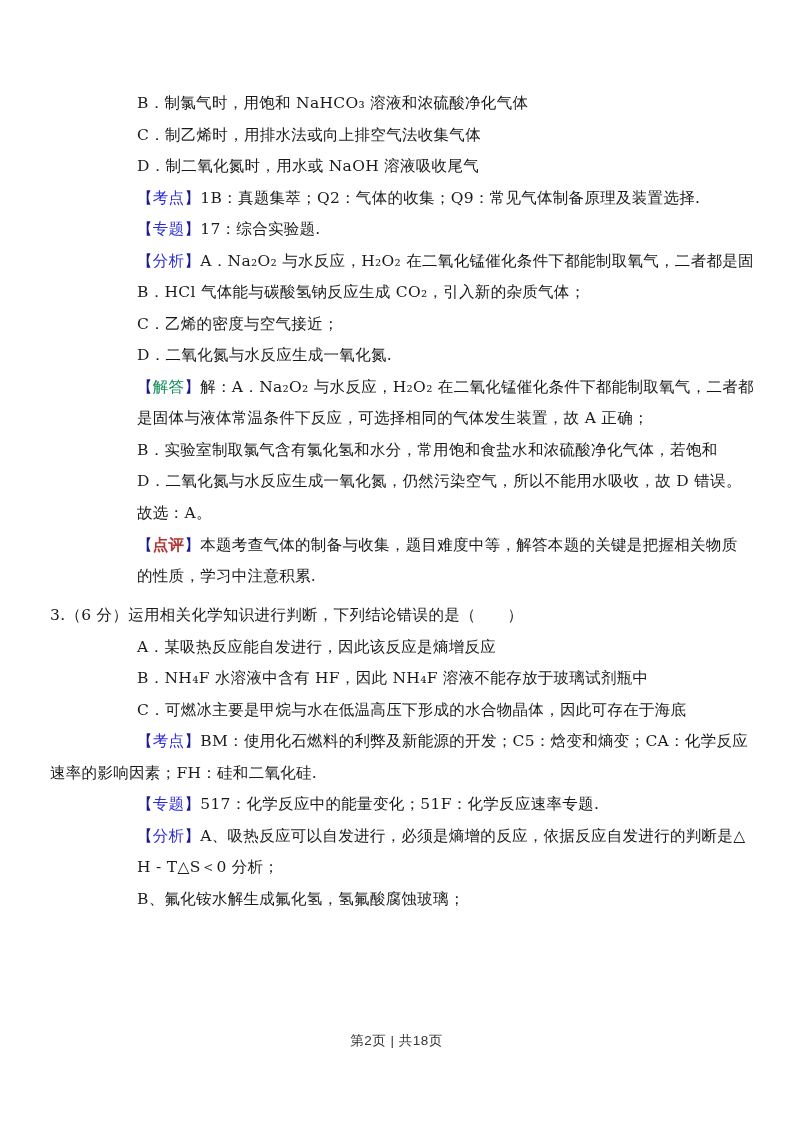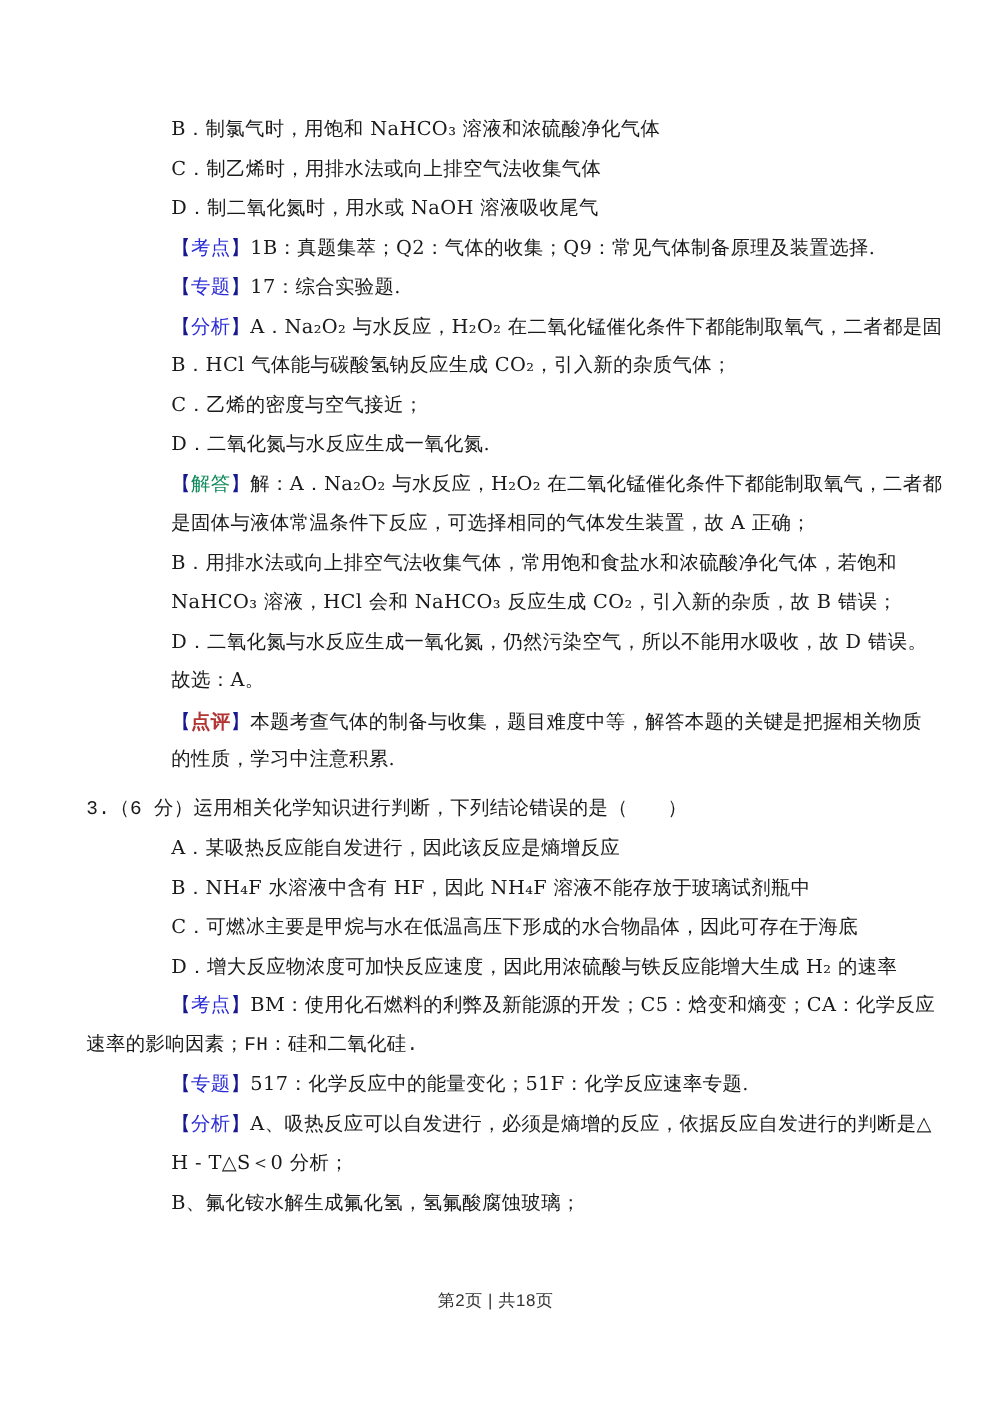"B．用排水法或向上排空气法收集气体，常用饱和食盐水和浓硫酸净化气体，若饱和" span { text: 用排水法或向上排空气法收集气体 -> 实验室制取氯气含有氯化氢和水分 }
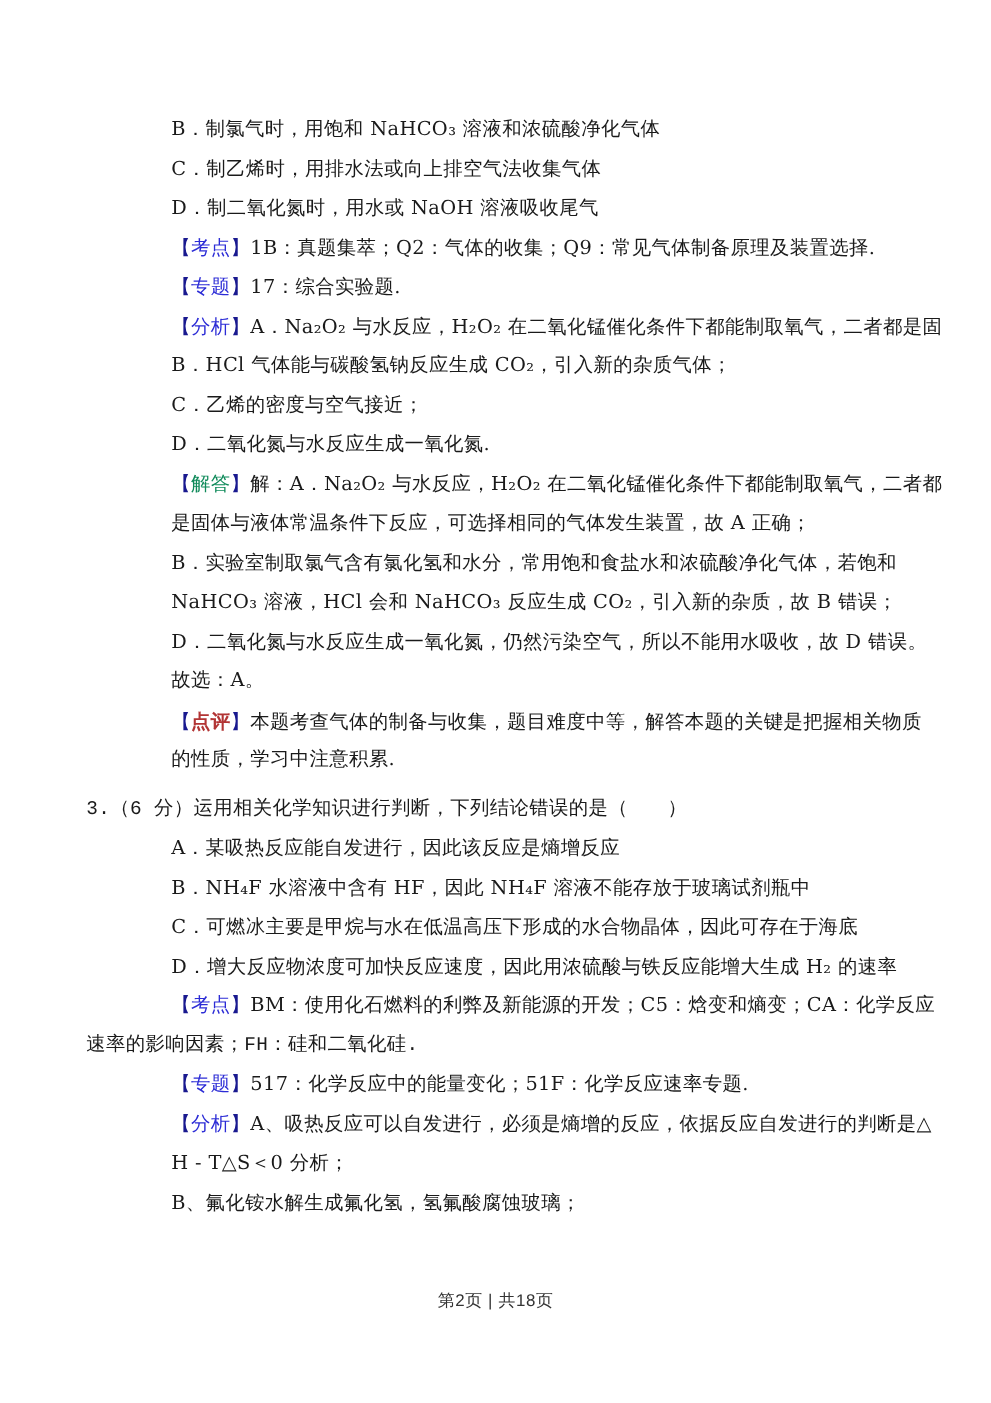"NaHCO₃ 溶液，HCl 会和 NaHCO₃ 反应生成" div.line { html: <div><span>NaHCO₃ 溶液，HCl 会和 NaHCO₃ 反应生成 CO₂，引入新的杂质，故 B 错误；</span></div> -> none }
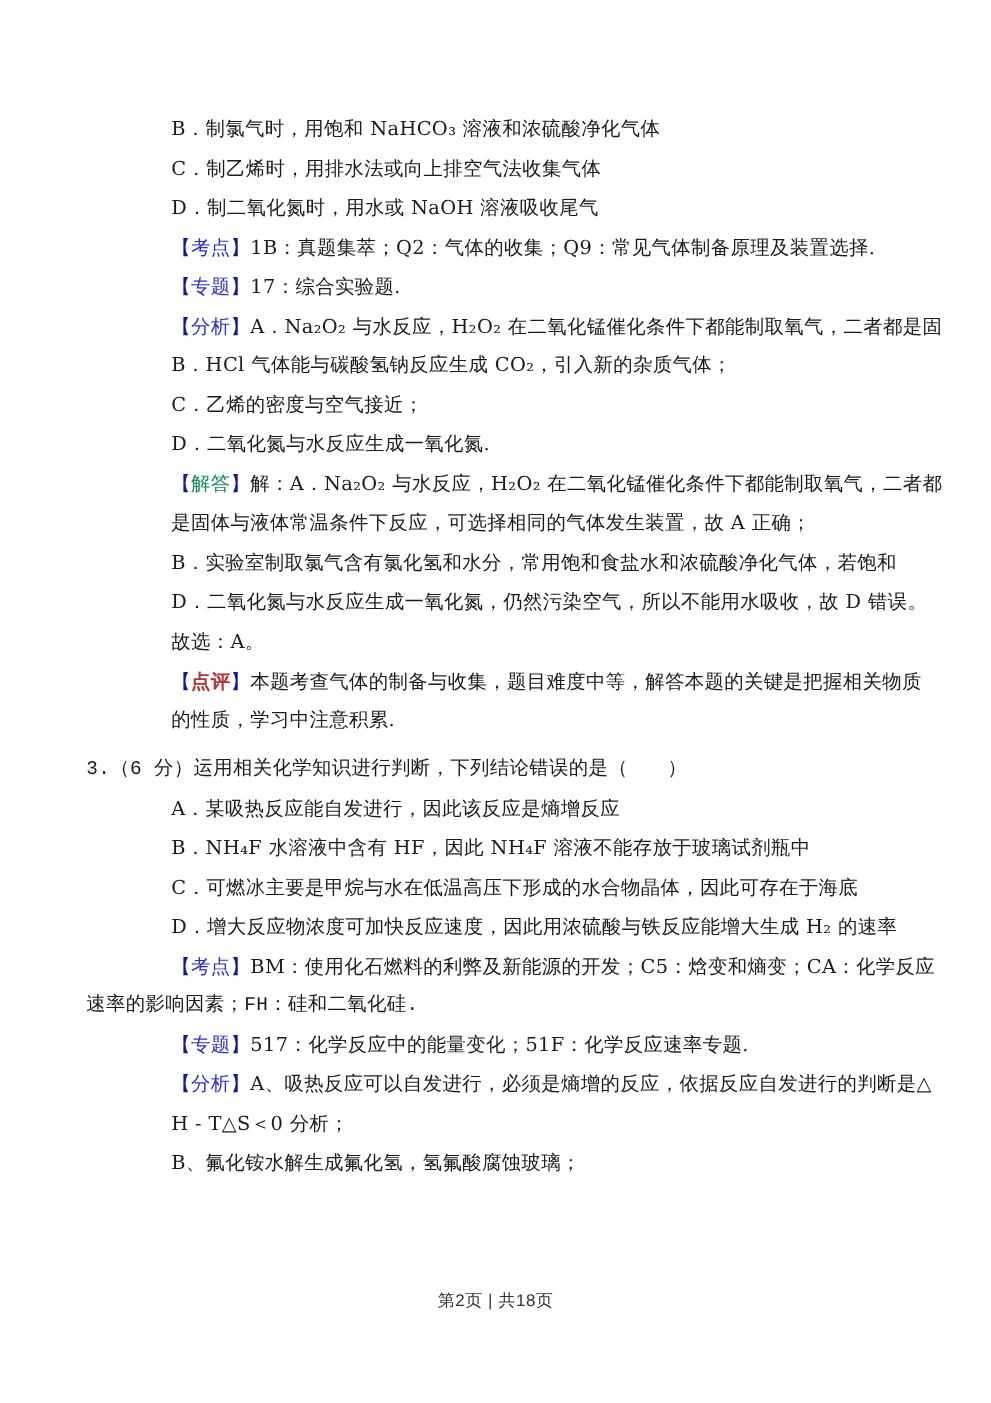"3.（6 分）运用相关化学知识进行判断，下列结论错误的是（ ）" .line.margin { font-family: Liberation Mono, monospace -> none; padding-left: 69px -> 50px }
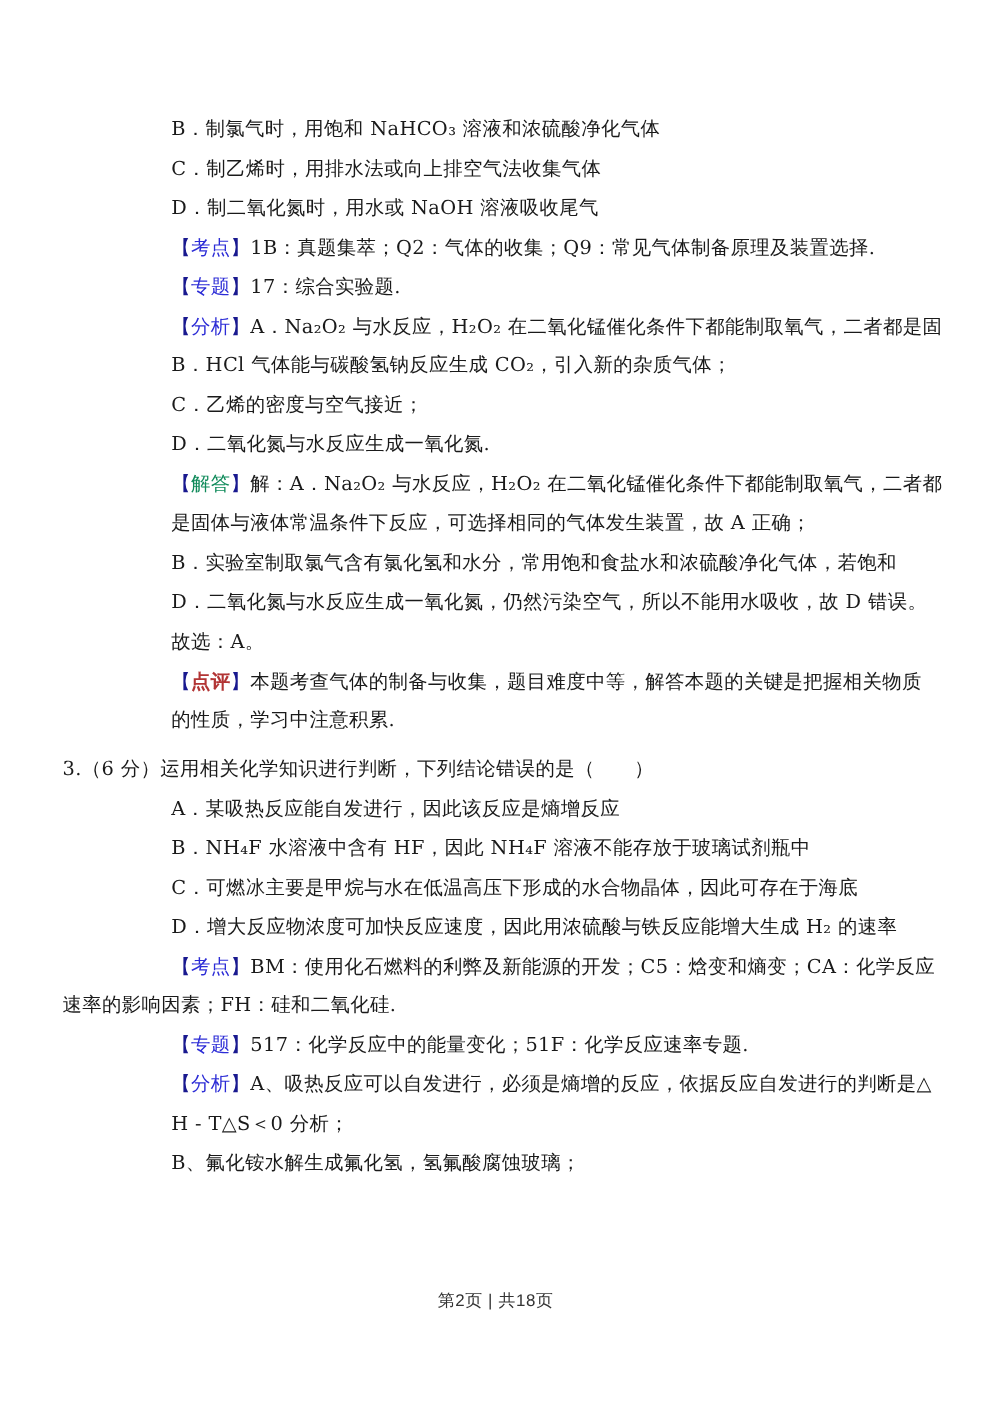"D．增大反应物浓度可加快反应速度，因此用浓硫酸与铁反应能增大生成 H₂ 的速率" div.line { html: <div><span>D．增大反应物浓度可加快反应速度，因此用浓硫酸与铁反应能增大生成 H₂ 的速率</span></div> -> none }
